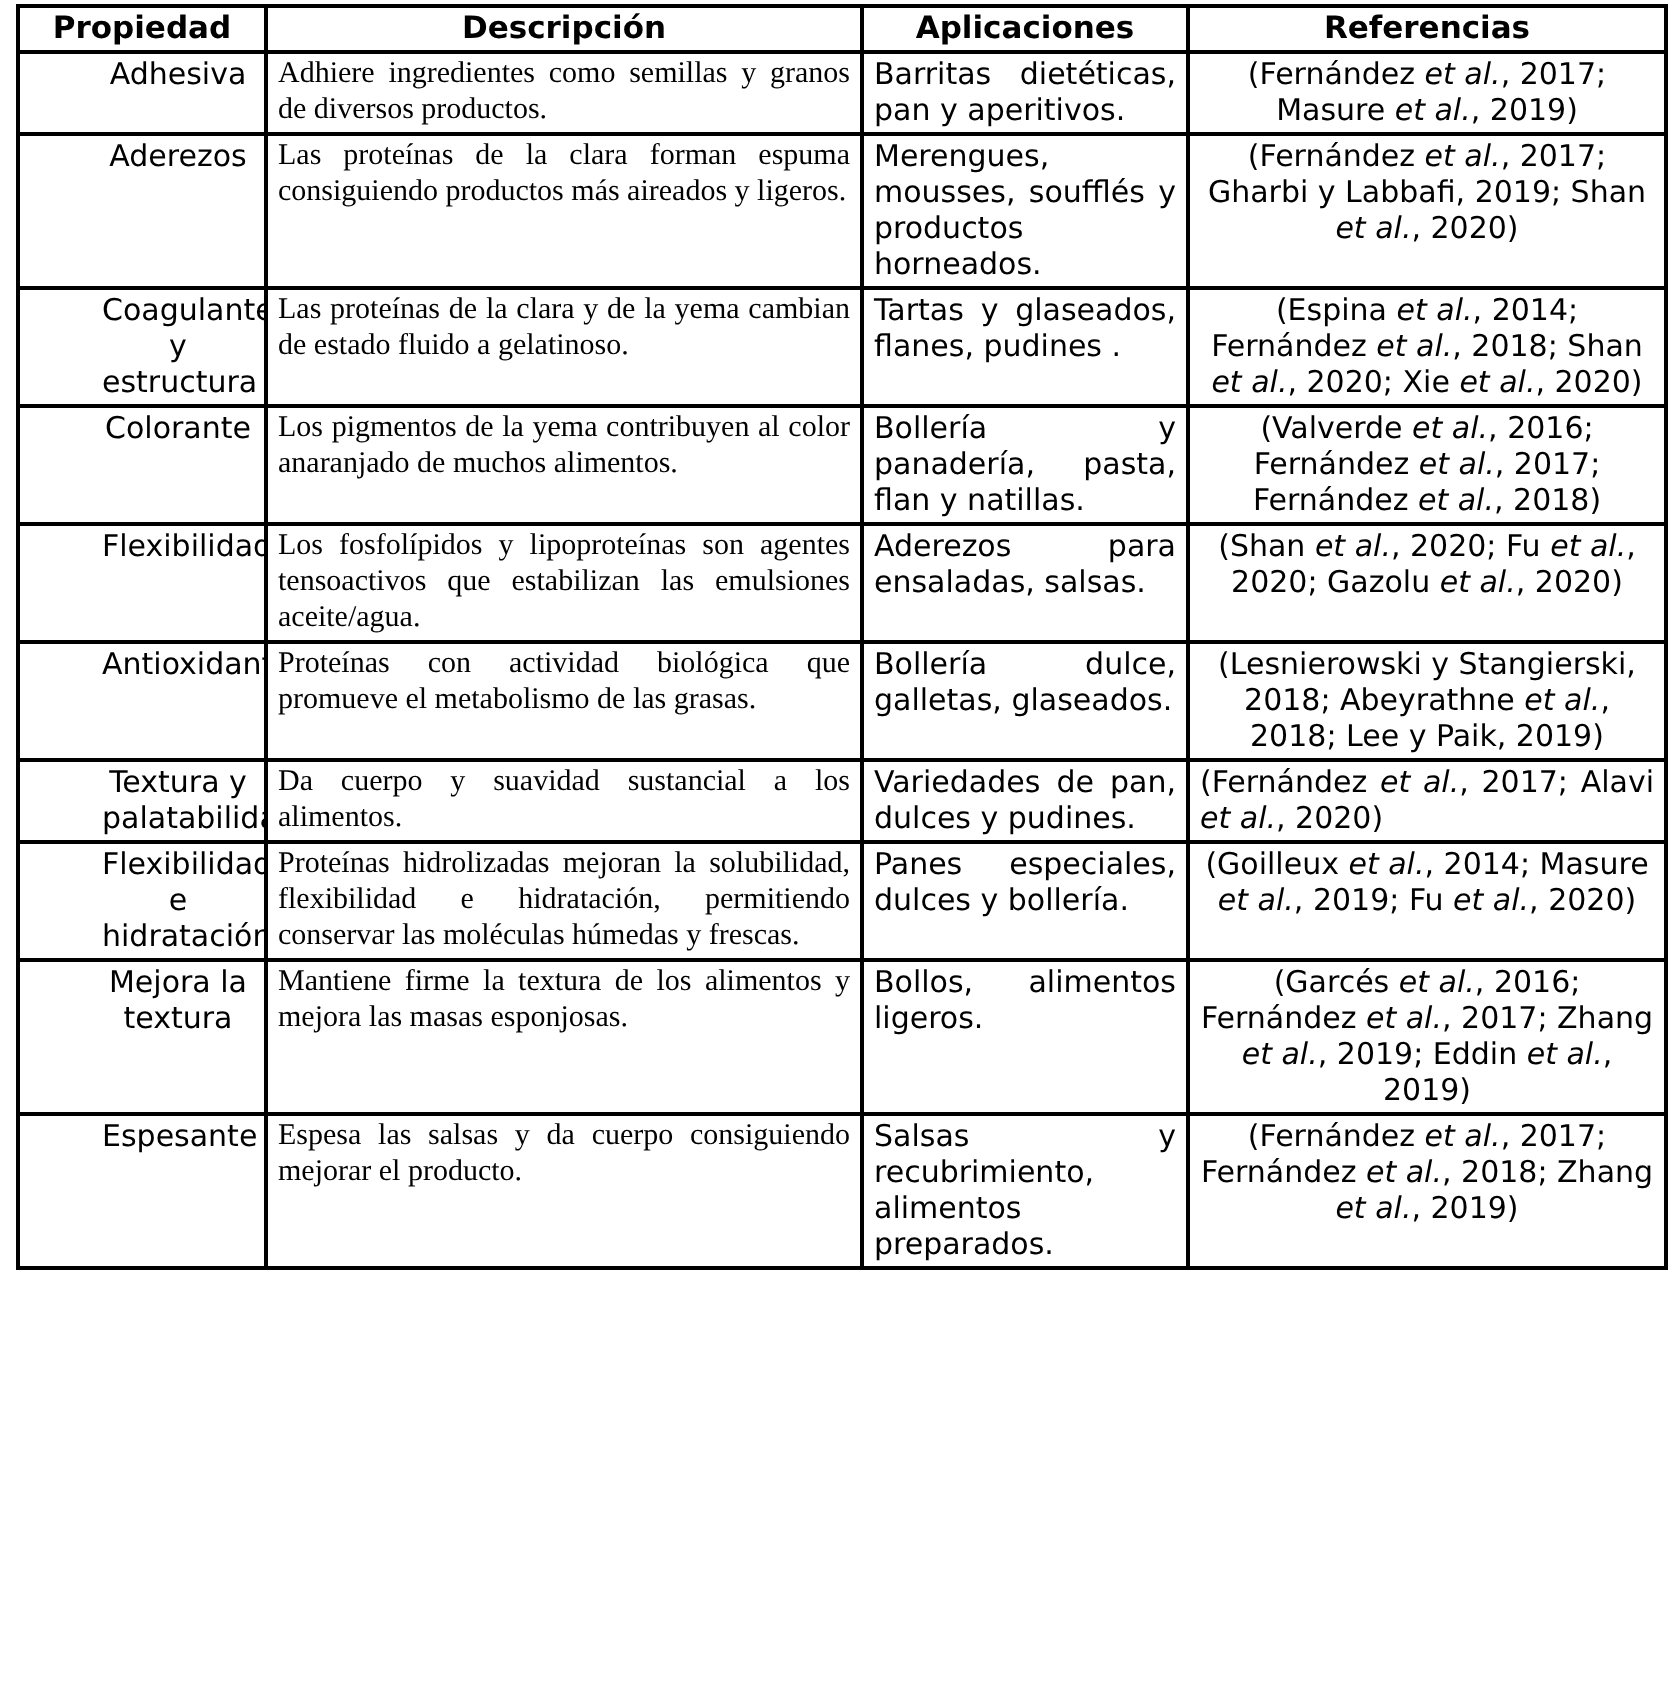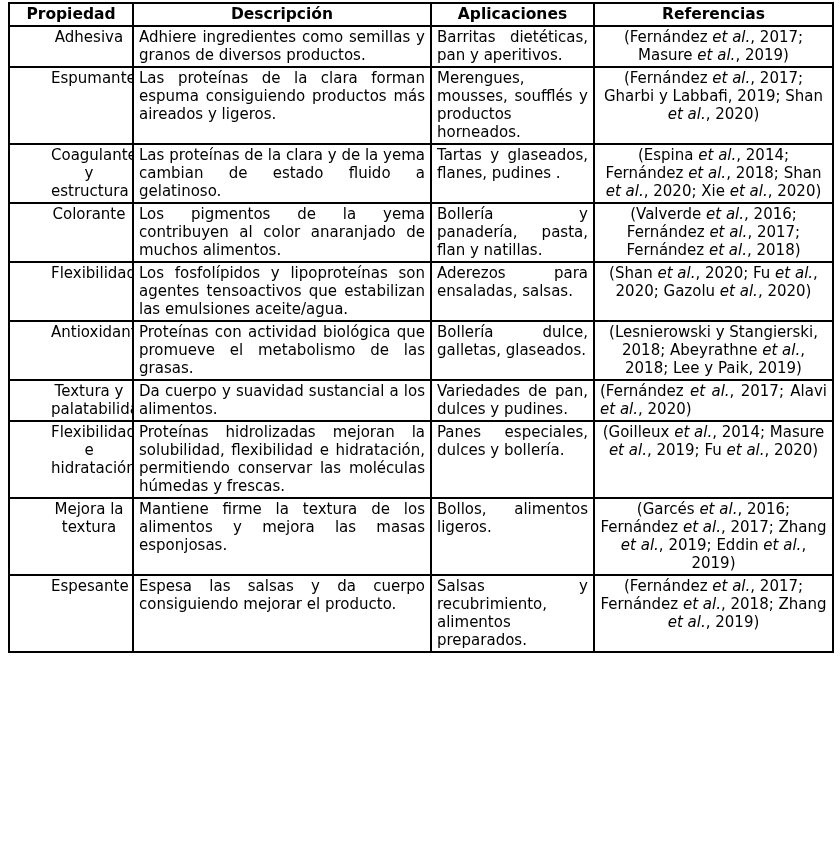"Adhiere ingredientes como semillas y" td.col-descripcion { font-family: none -> Liberation Serif, serif }
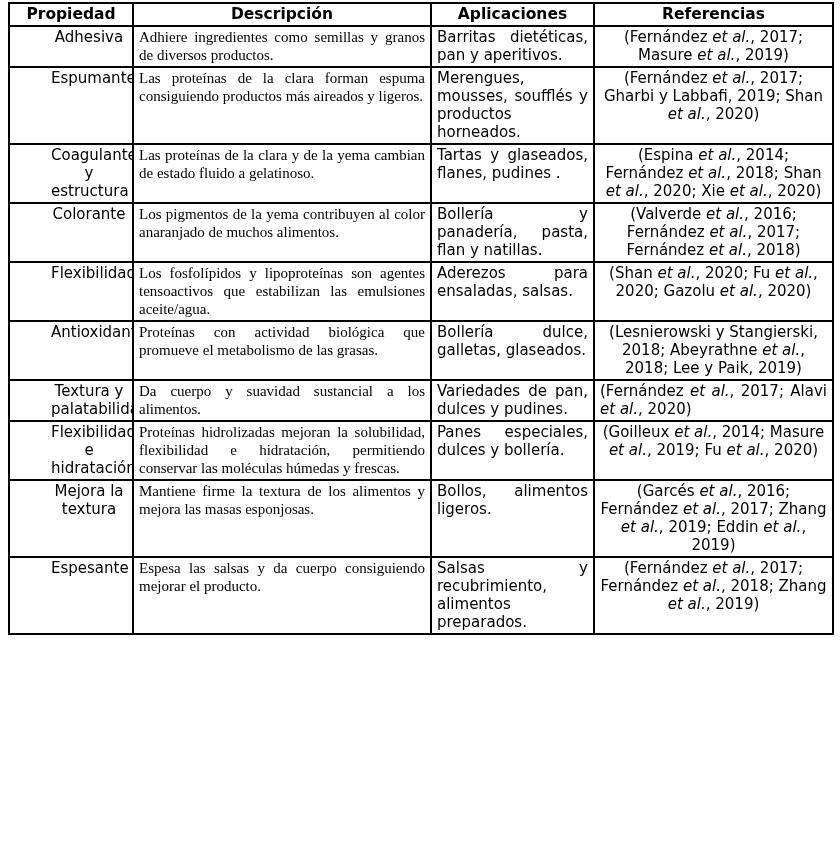"Espumante" td.col-propiedad { text: Espumante -> Aderezos }
